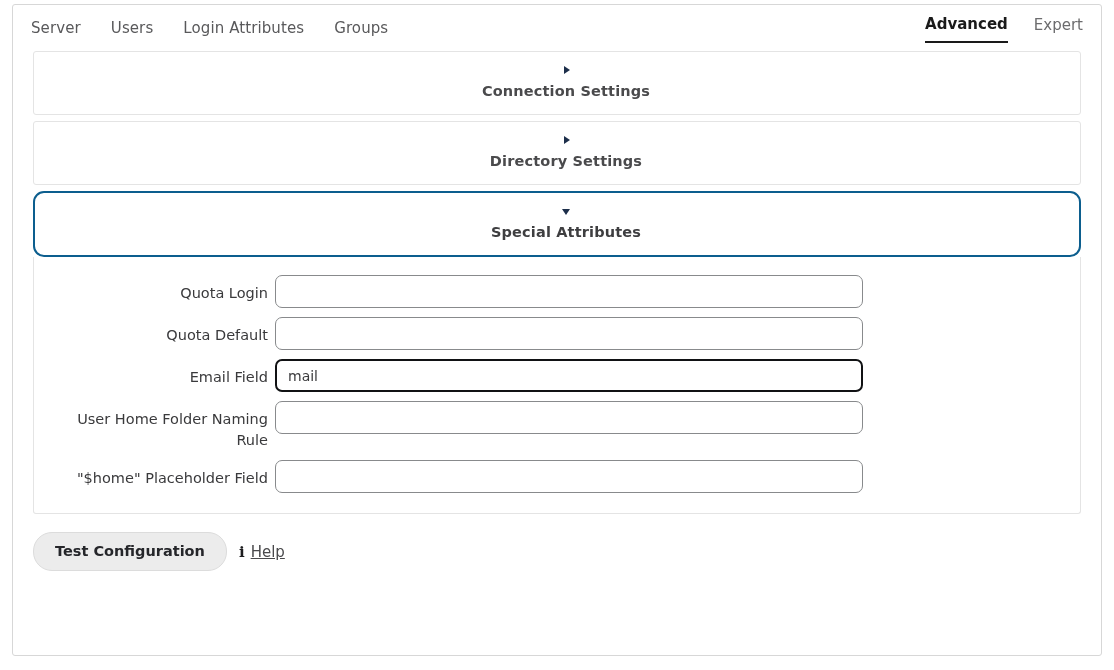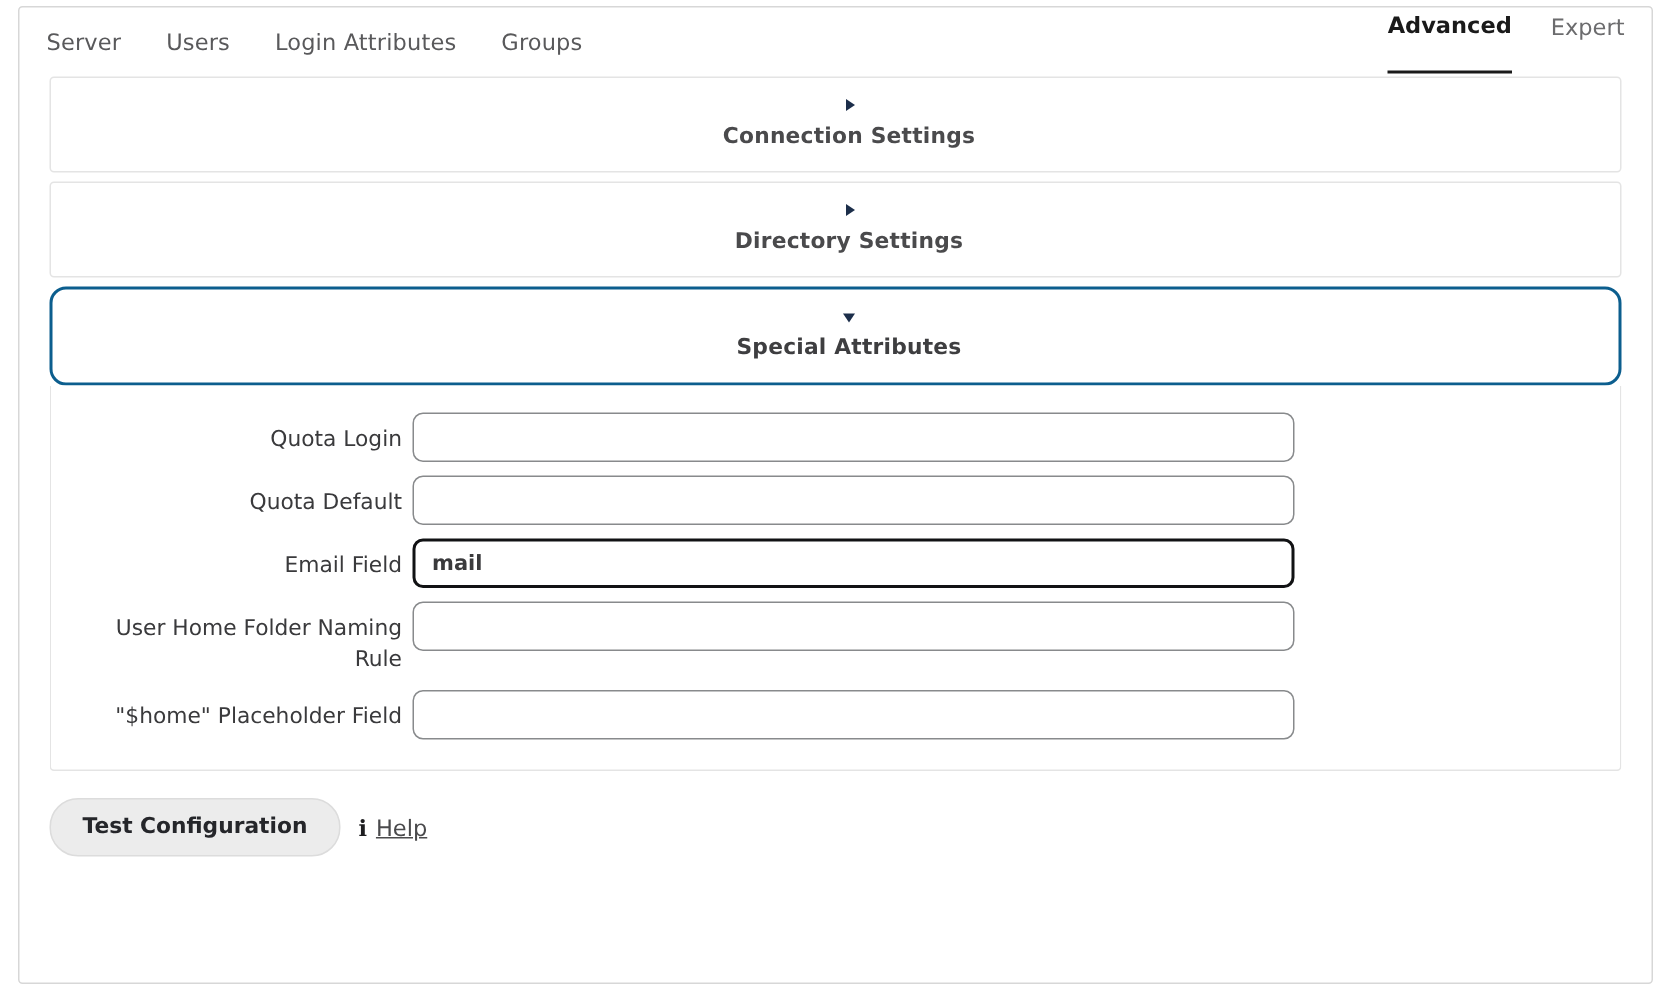"Advanced" .nav-tab { padding-bottom: 20px -> 7px }
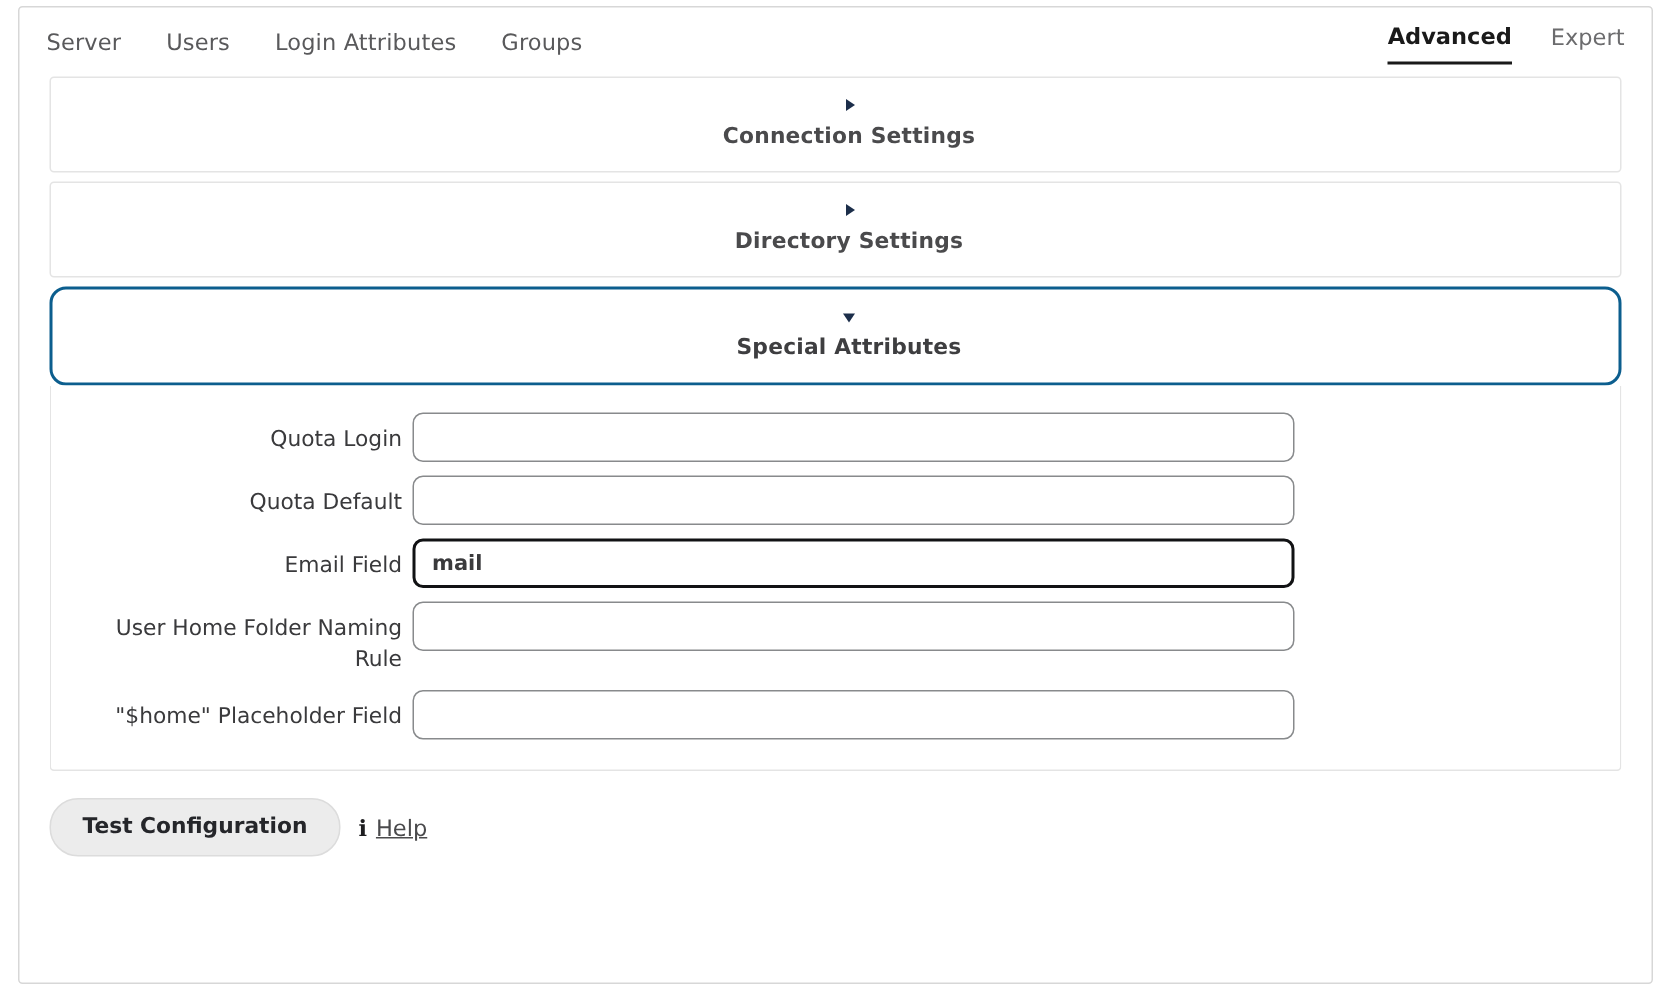"mail" .form-input { font-weight: bold -> none }
